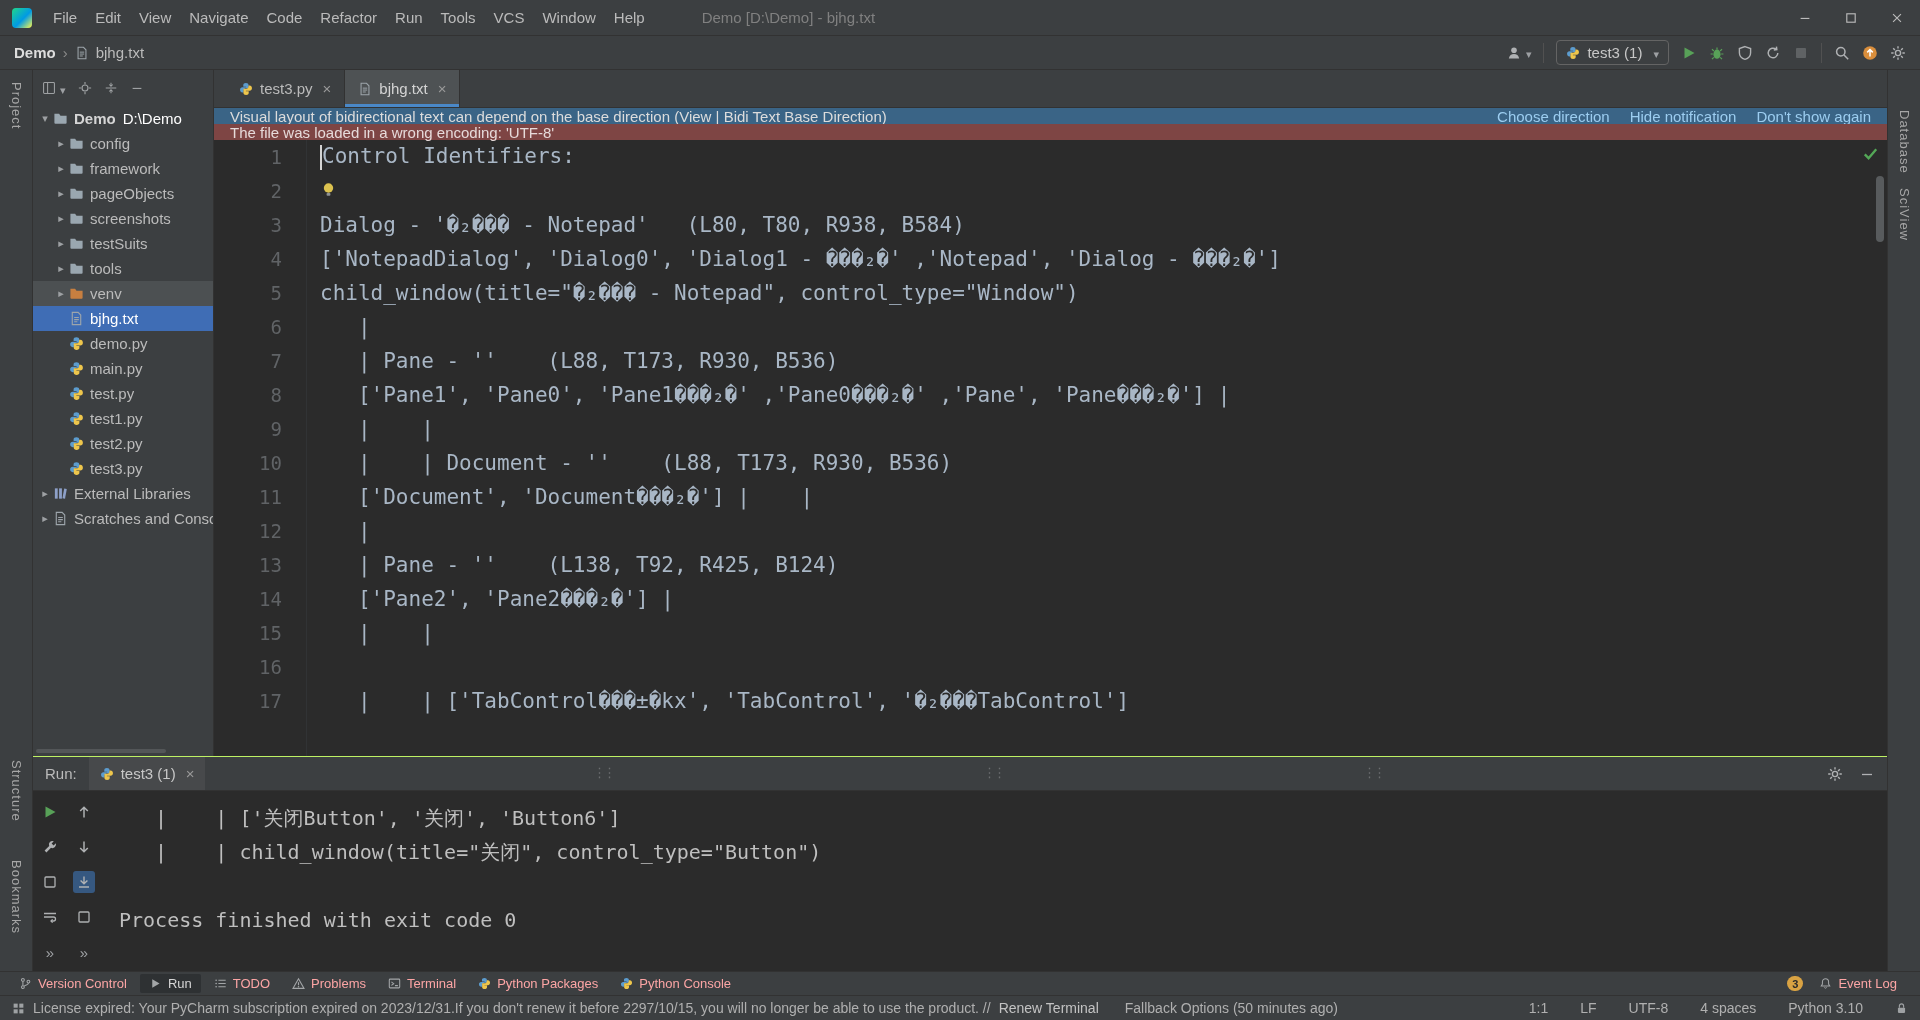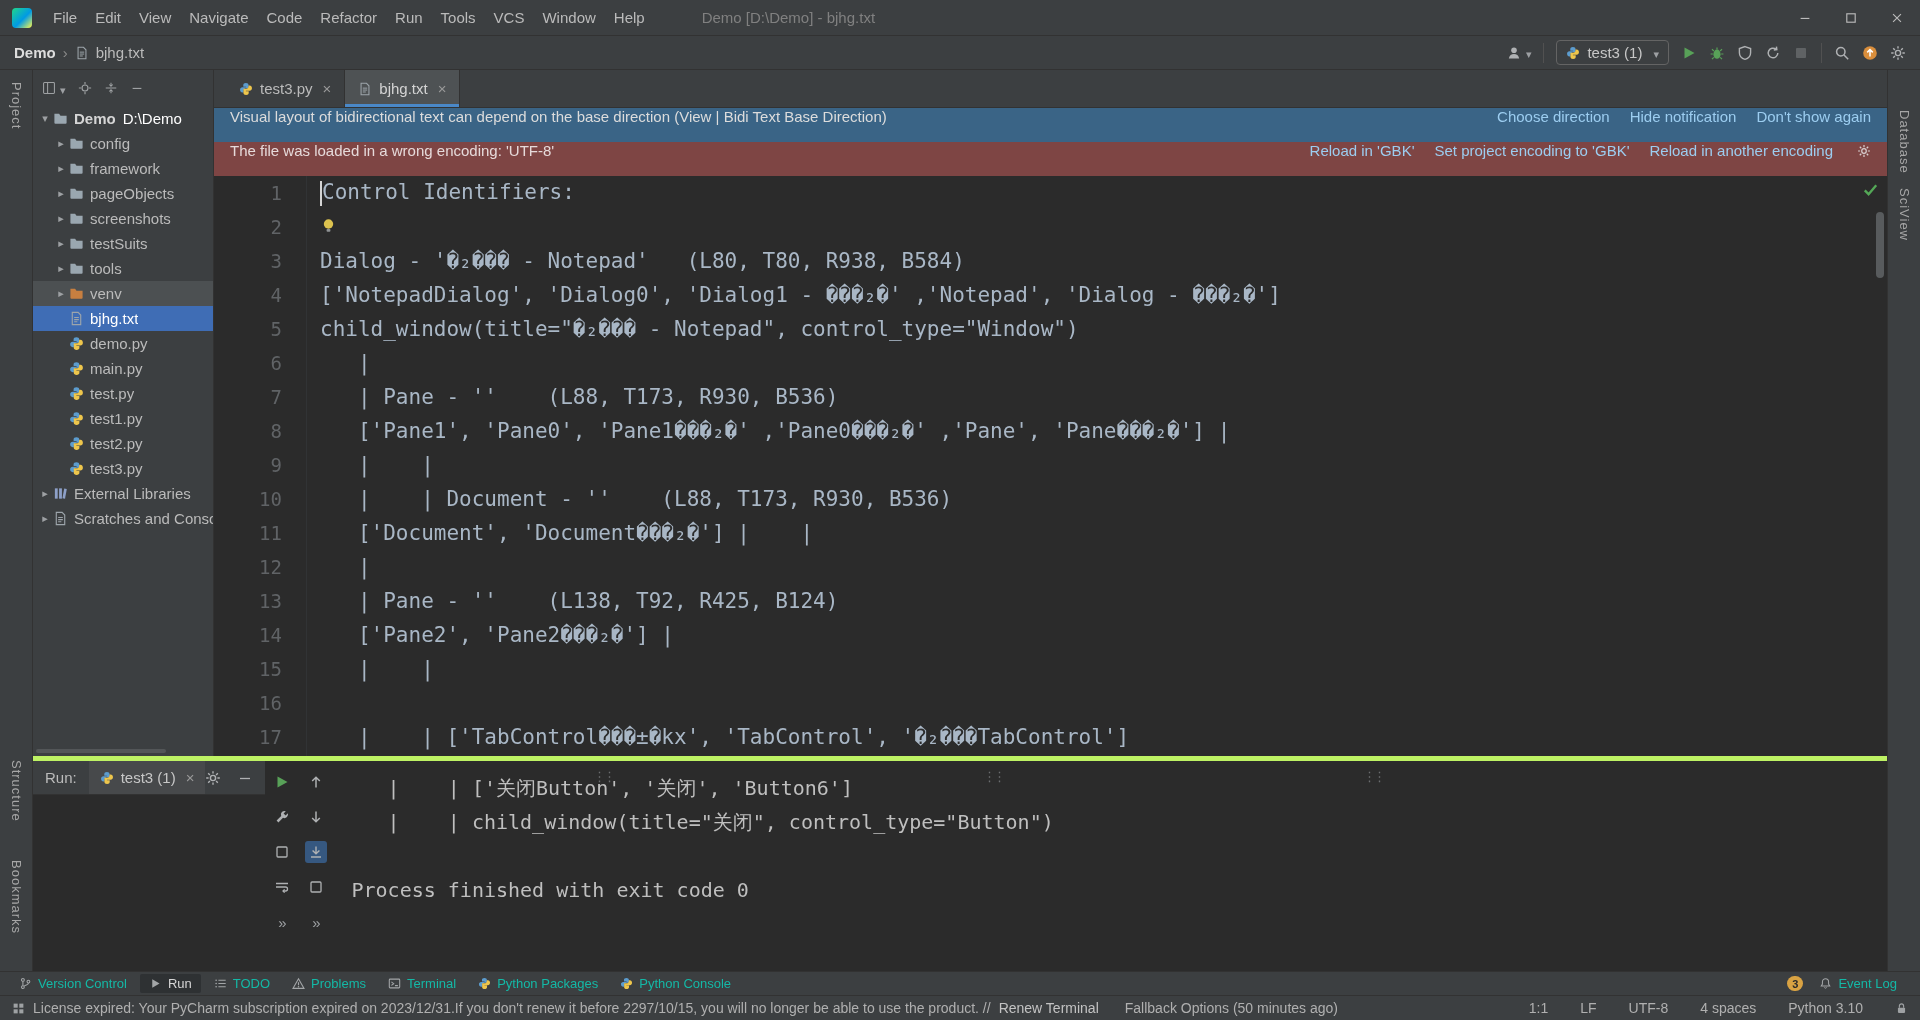"Visual layout of bidirectional text" .banner { align-items: flex-start -> center; height: 34px -> 16px }
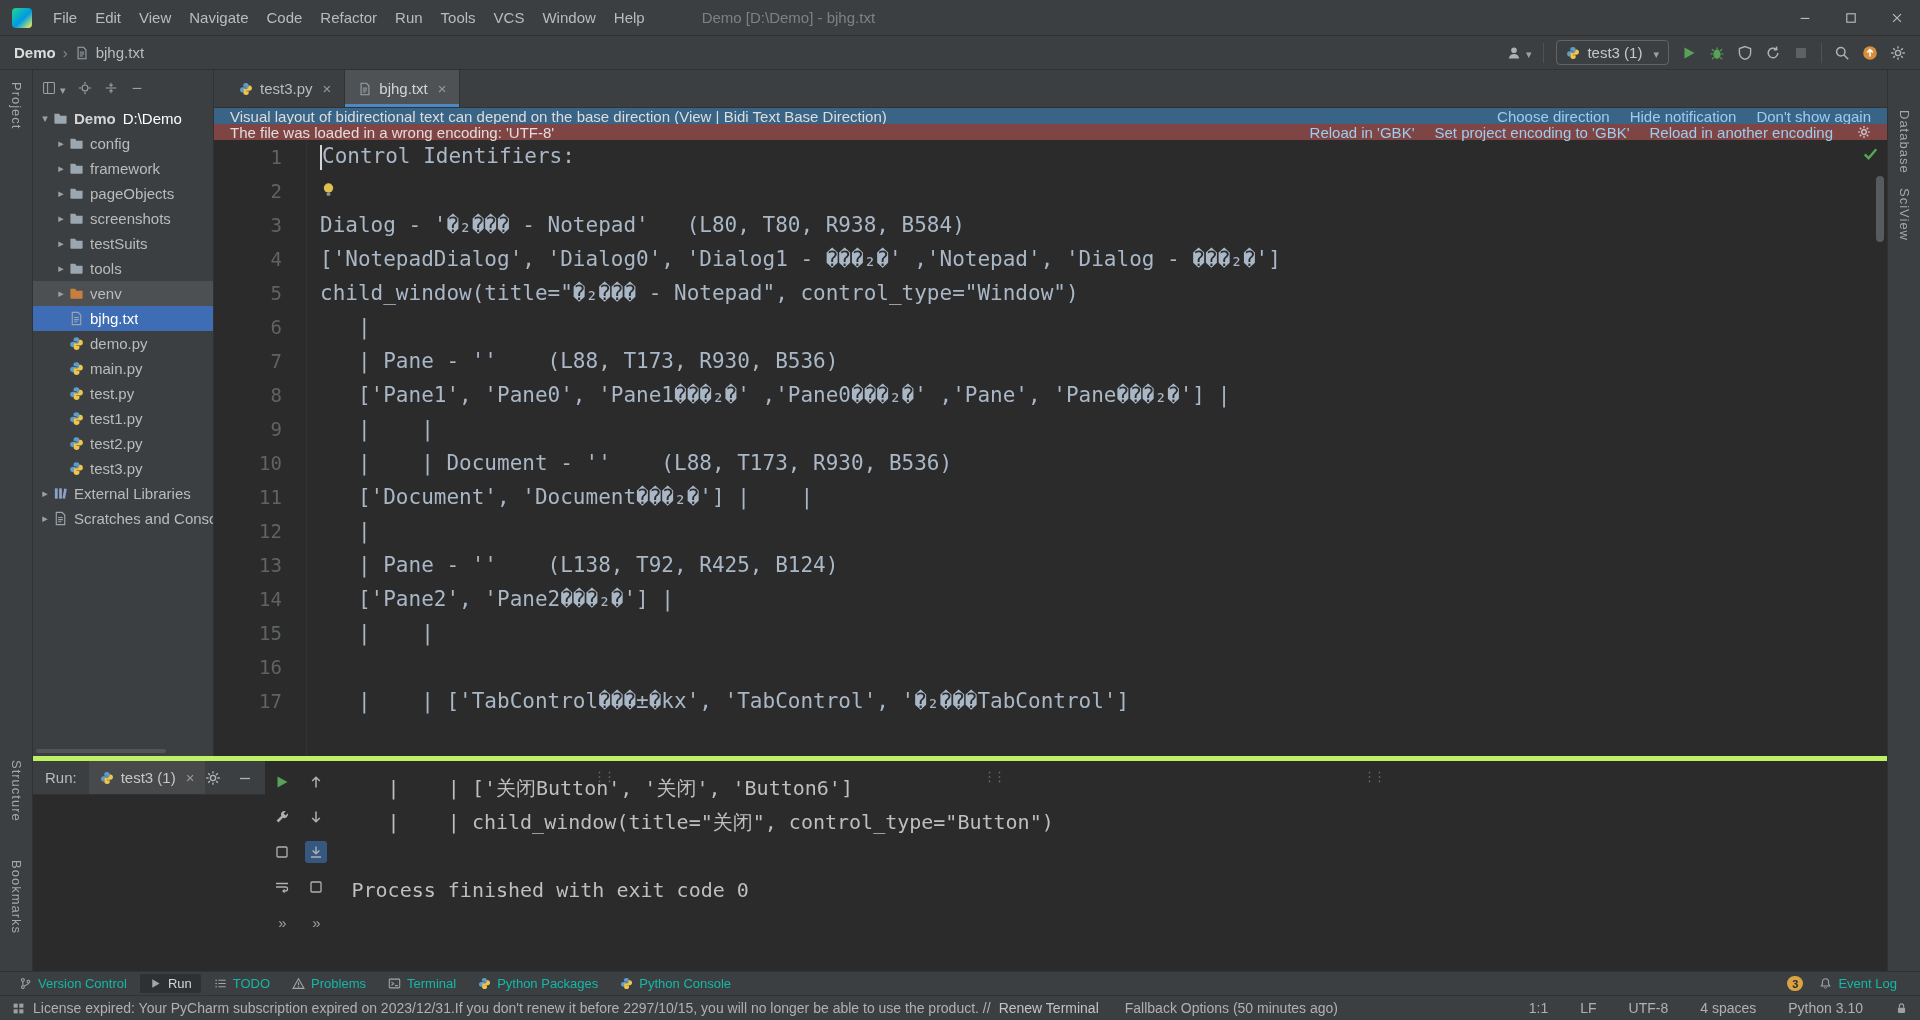"Reload in 'GBK'" span.links { html: <span> <span>Reload in 'GBK'</span> <span>Set project encoding to 'GBK'</span> <span>Reload in another encoding</span> <svg> <use></use> </svg> </span> -> none }
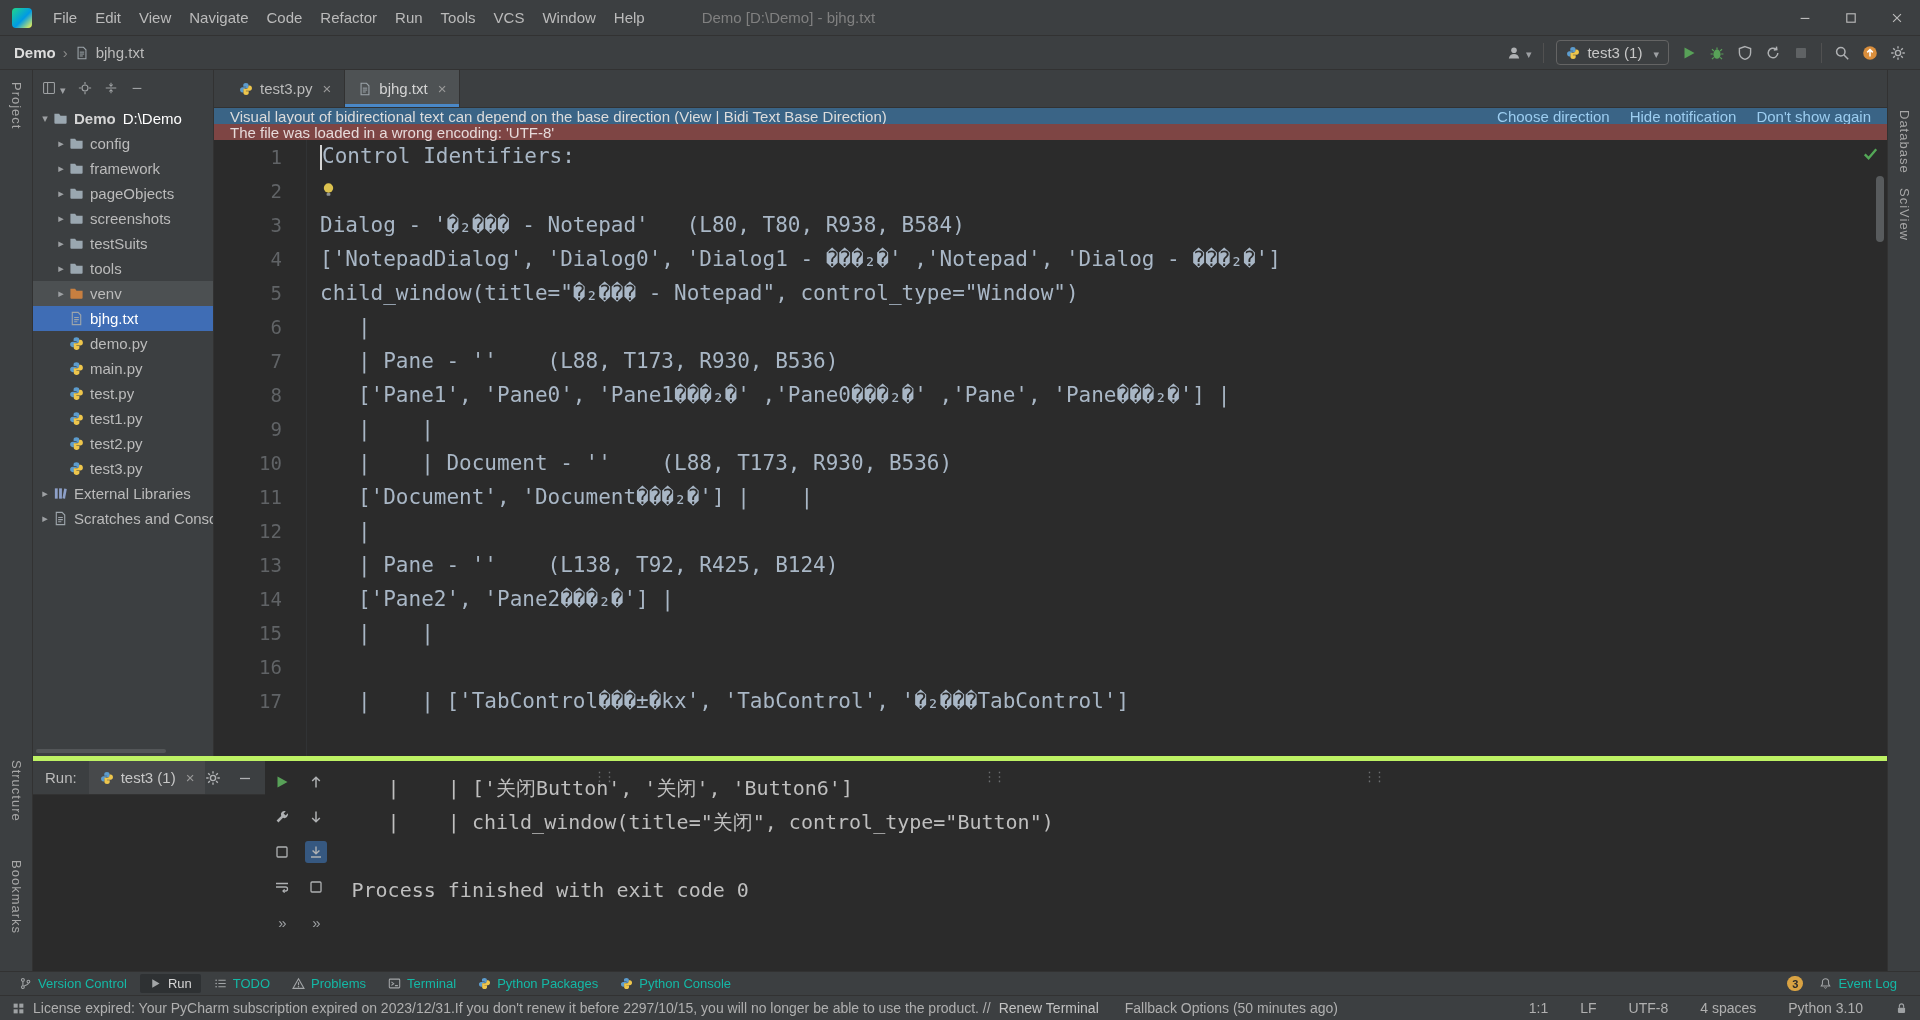"Run:" .run-panel { border-top: 5px solid #bef264 -> 1px solid #bef264; flex-direction: row -> column }
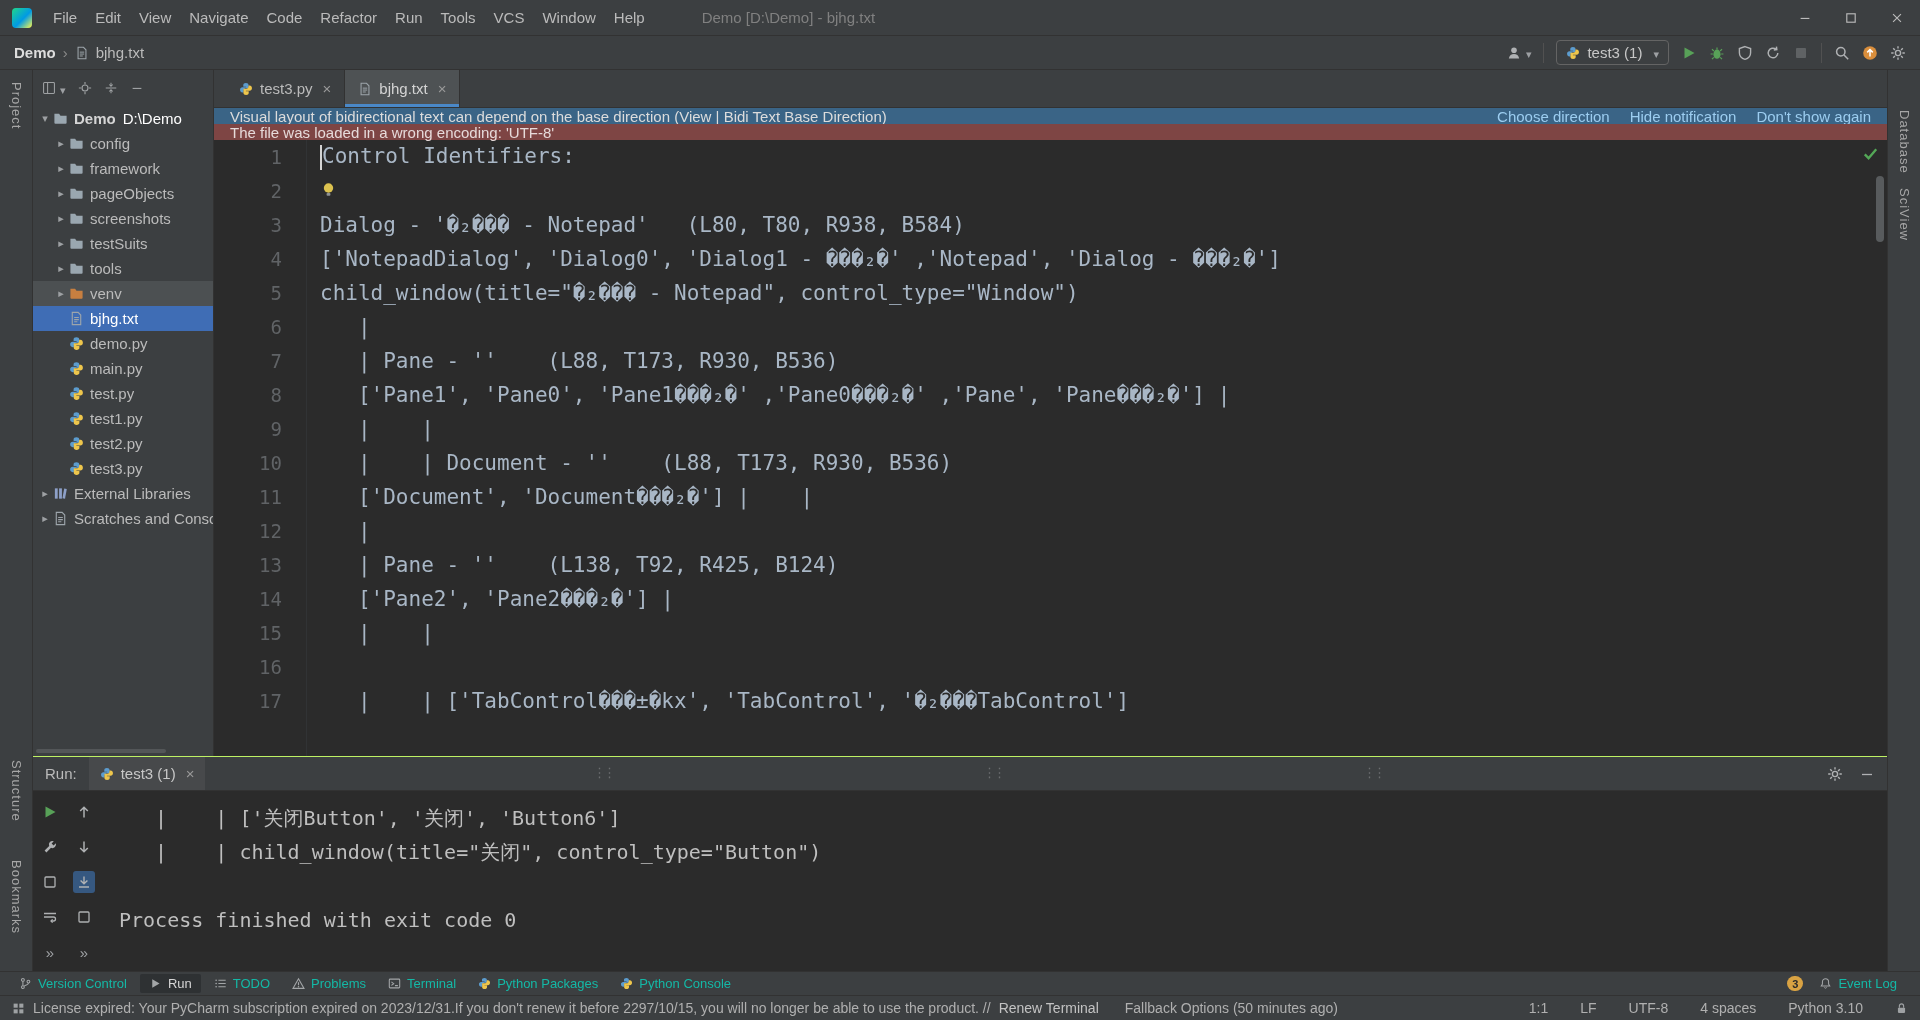"Version Control" .tw-item { color: #14b8a6 -> #fca5a5 }
